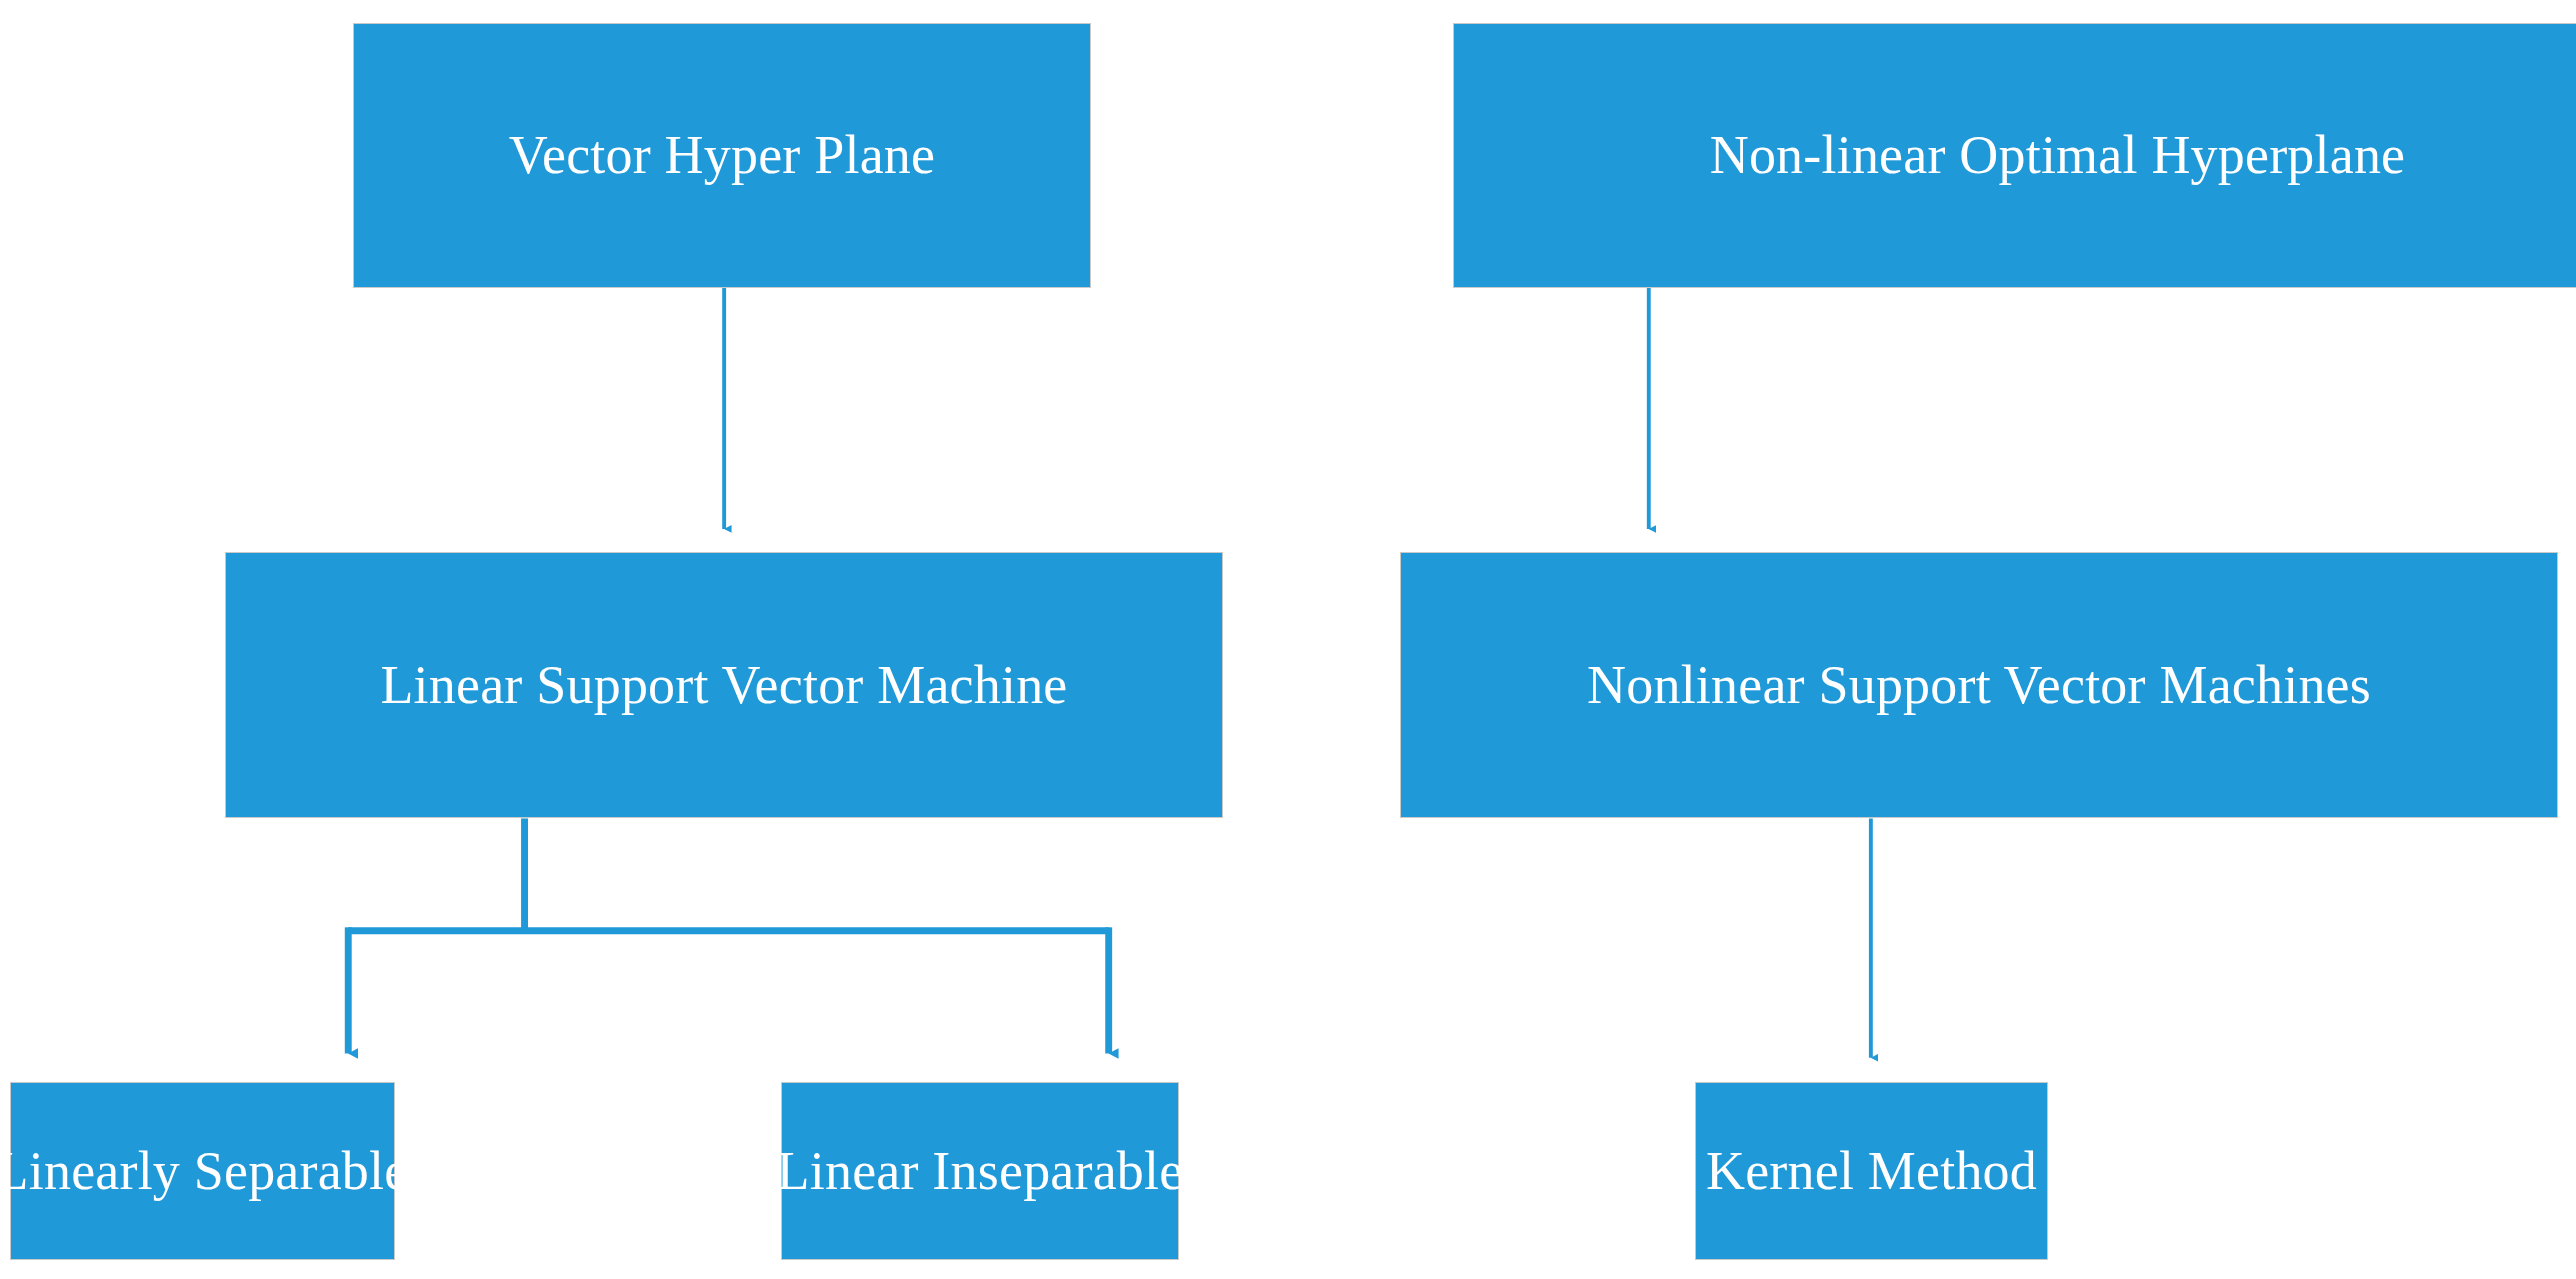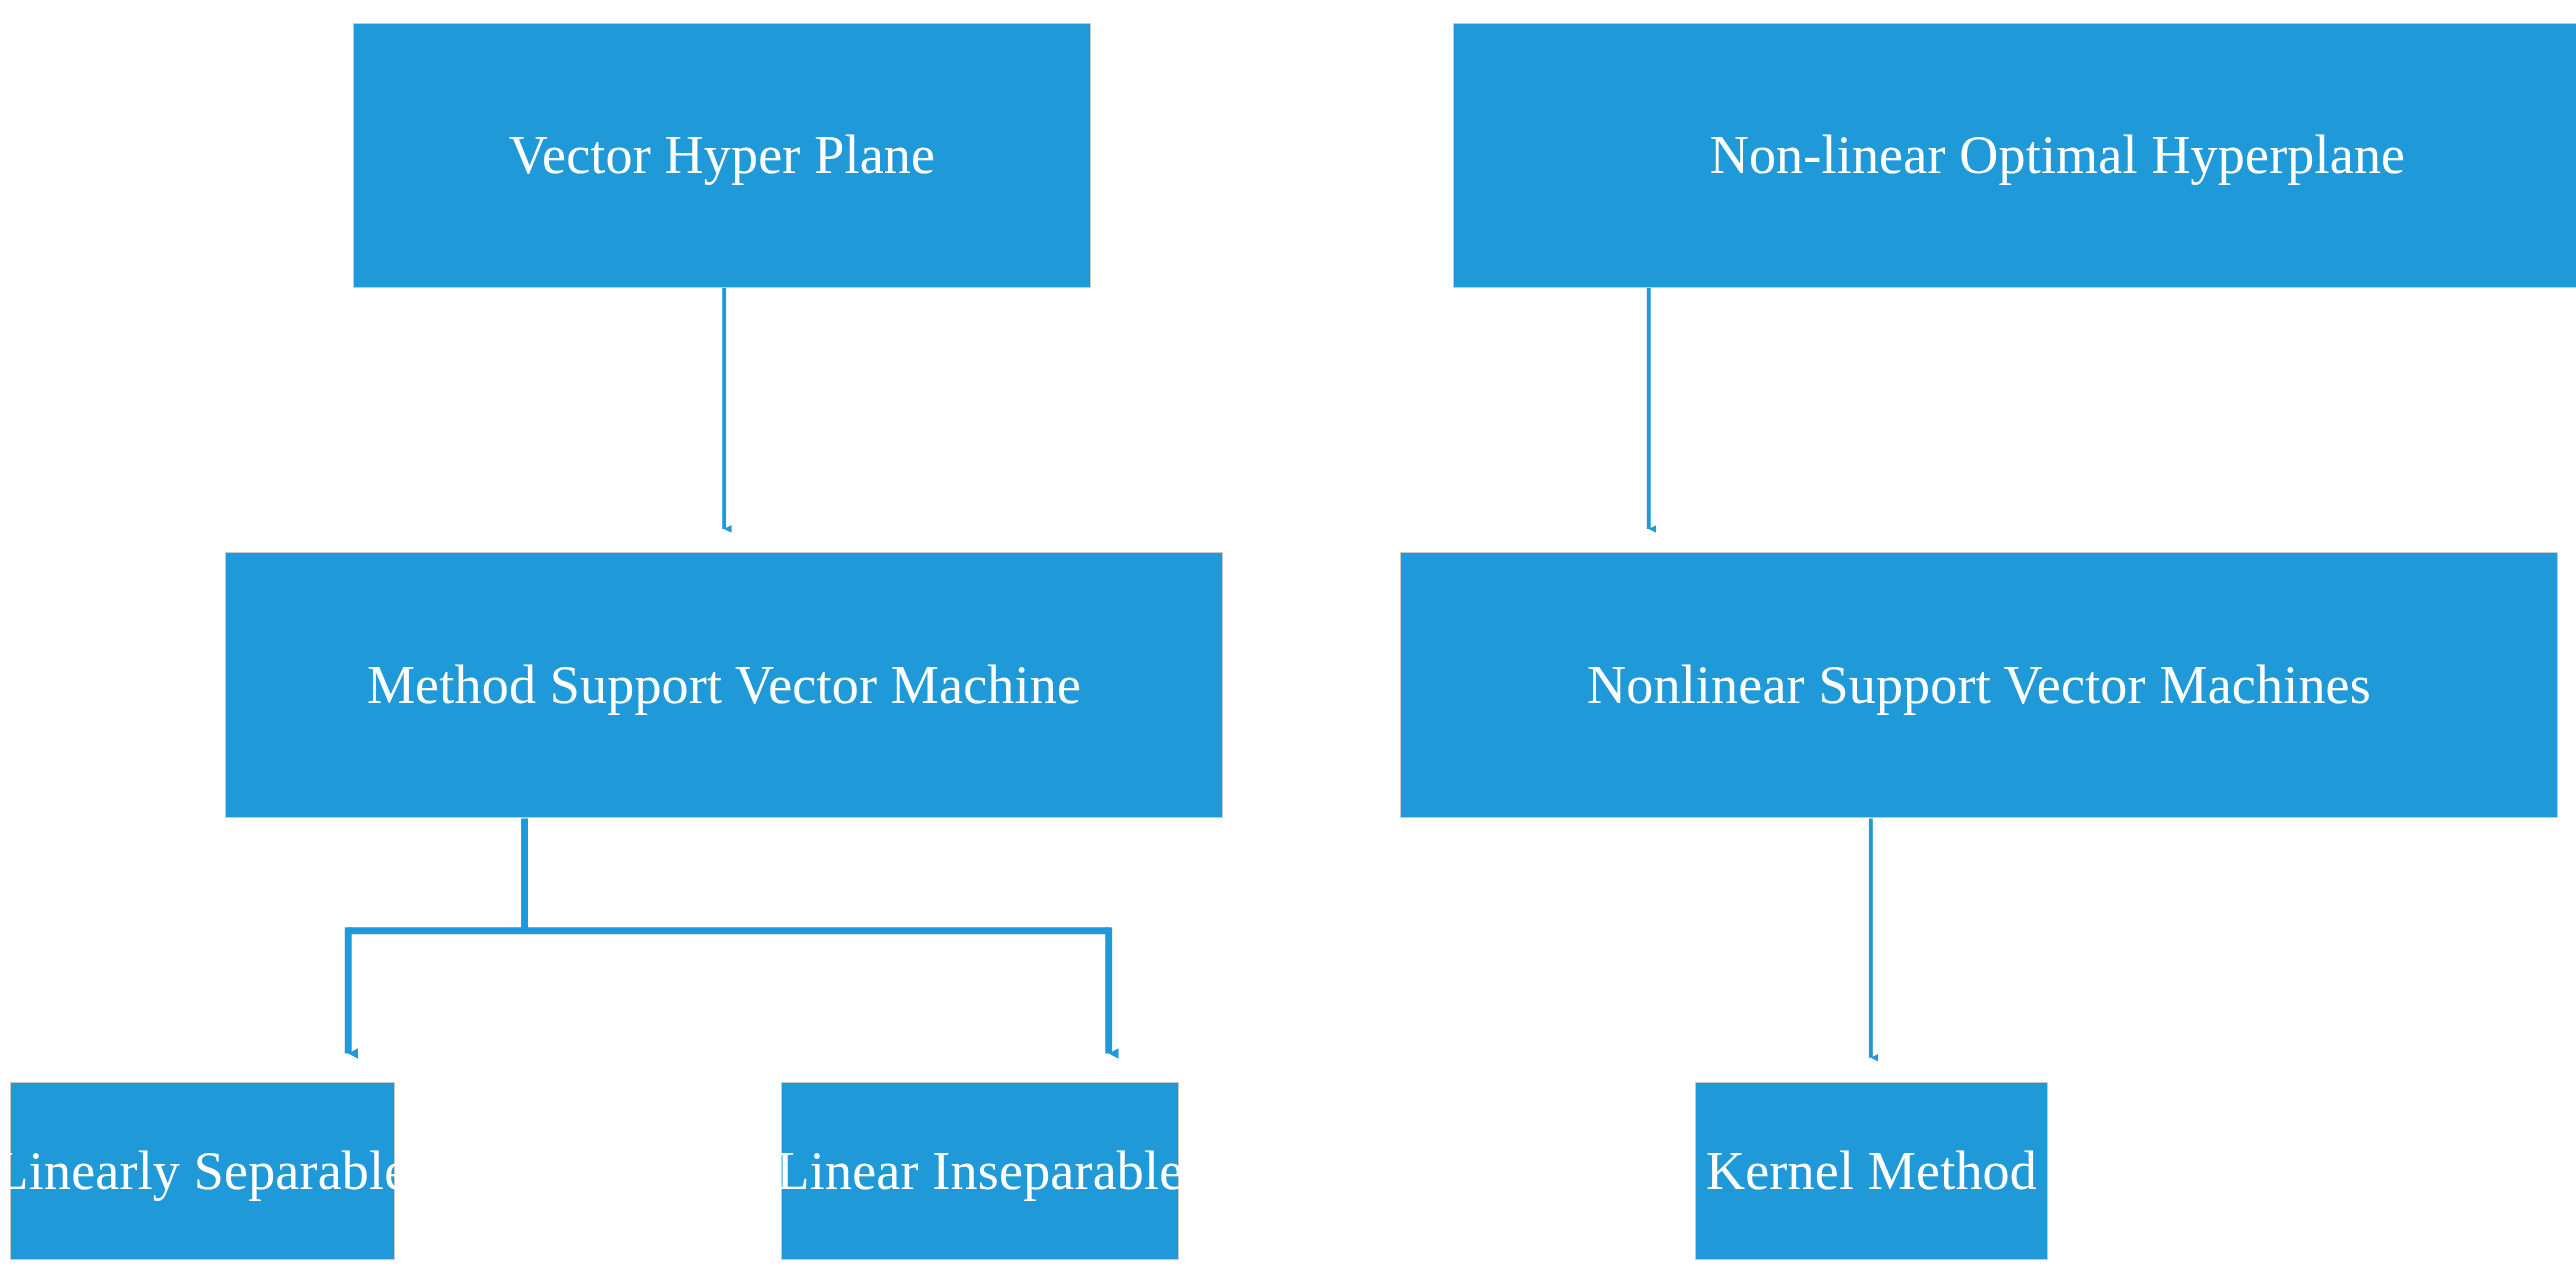"Method Support Vector Machine" span.node-label { text: Method -> Linear }
